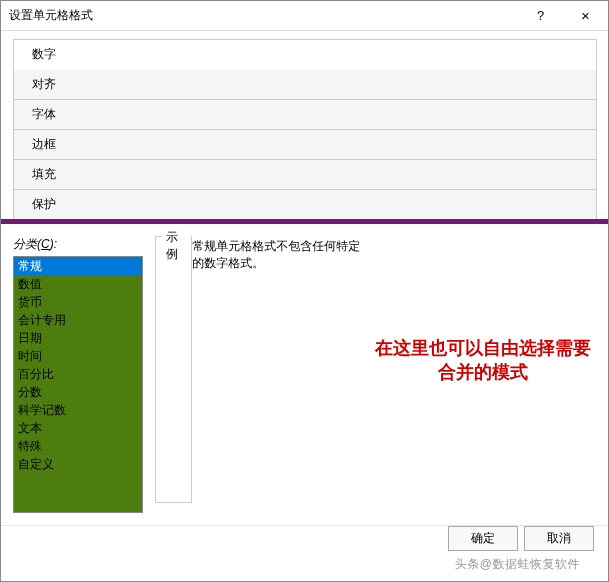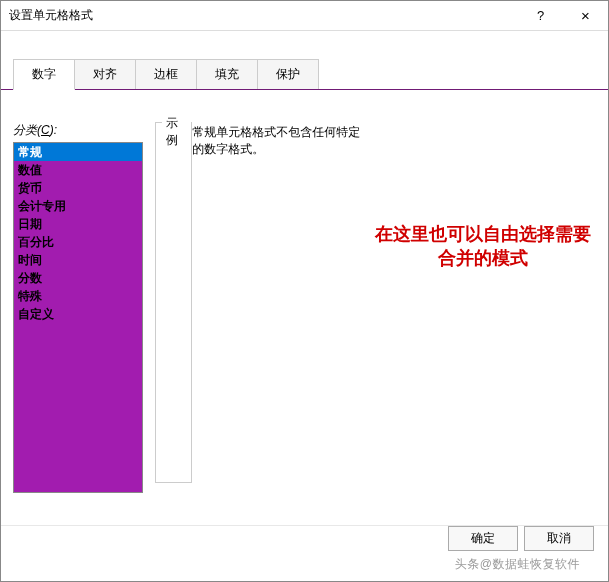"设置单元格格式" .dialog { gap: 20px -> none }
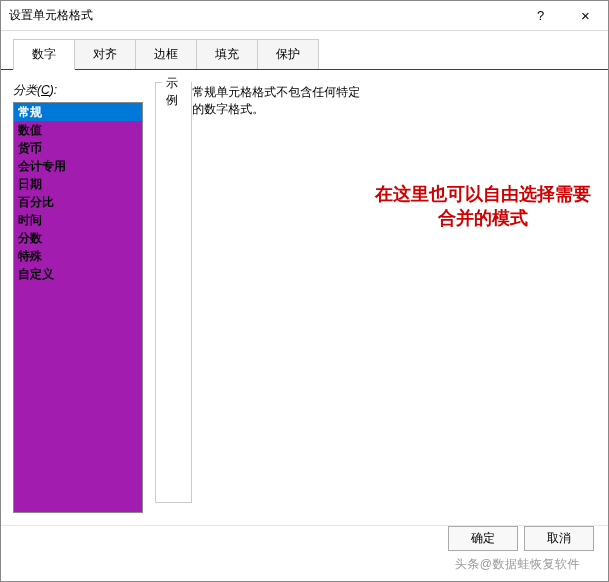"数字" .tabs { border-bottom: 1px solid #701a75 -> 5px solid #701a75; flex-direction: none -> column }
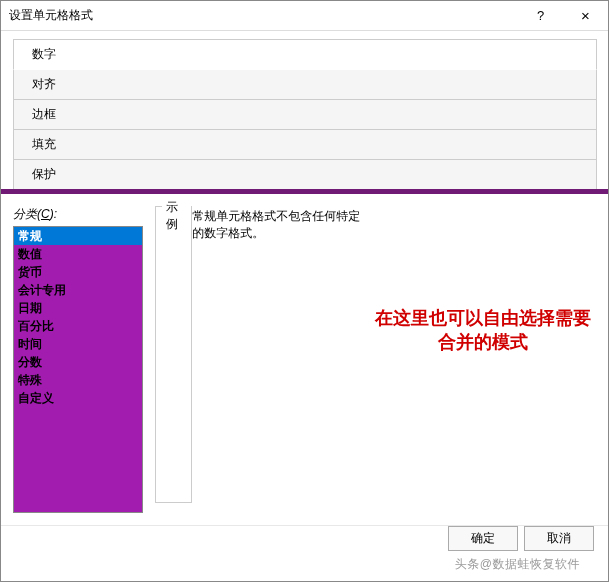"字体" div.tab { html: none -> <div>字体</div> }
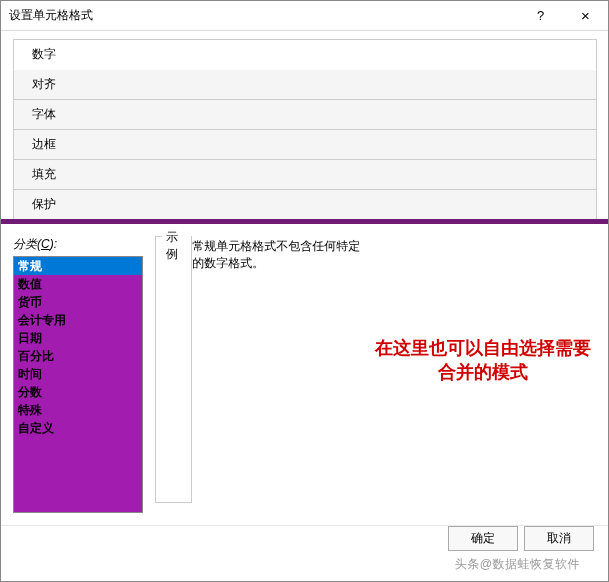"常规" .listbox { background: #a21caf -> #4d7c0f; font-weight: bold -> none }
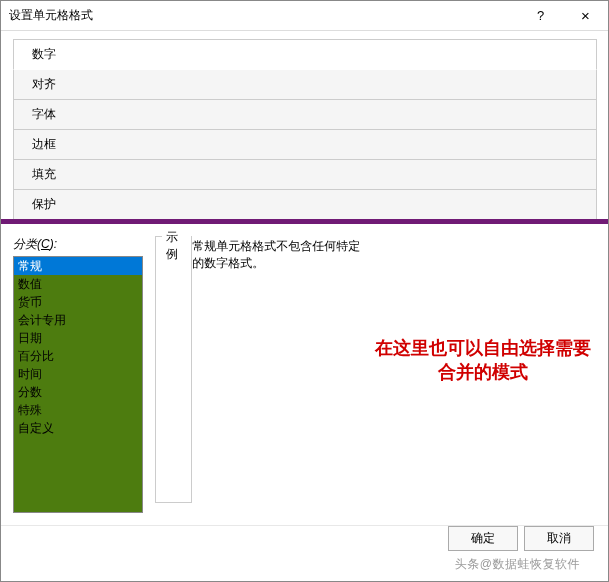"百分比" div.list-item { order: before "时间" -> after "时间" }
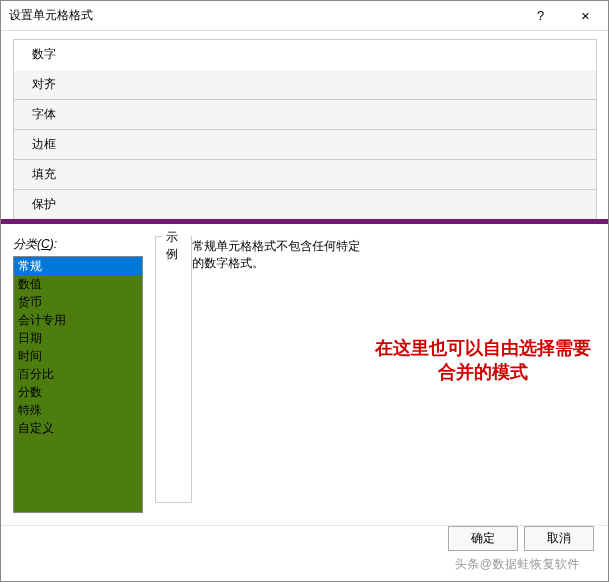"科学记数" div.list-item { html: none -> <div>科学记数</div> }
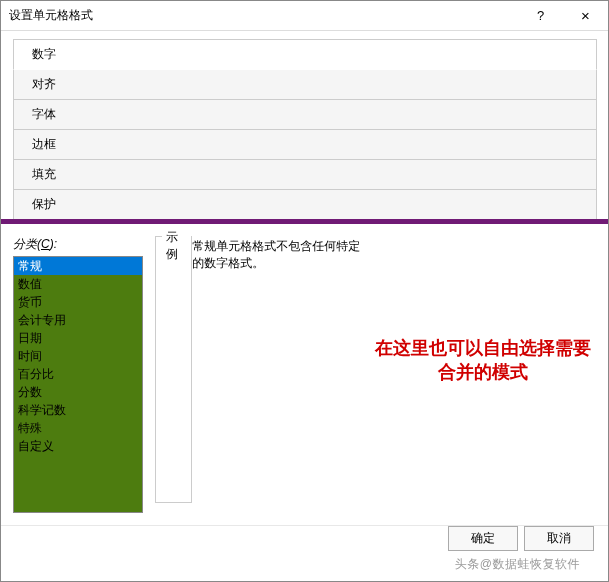"文本" div.list-item { html: none -> <div>文本</div> }
